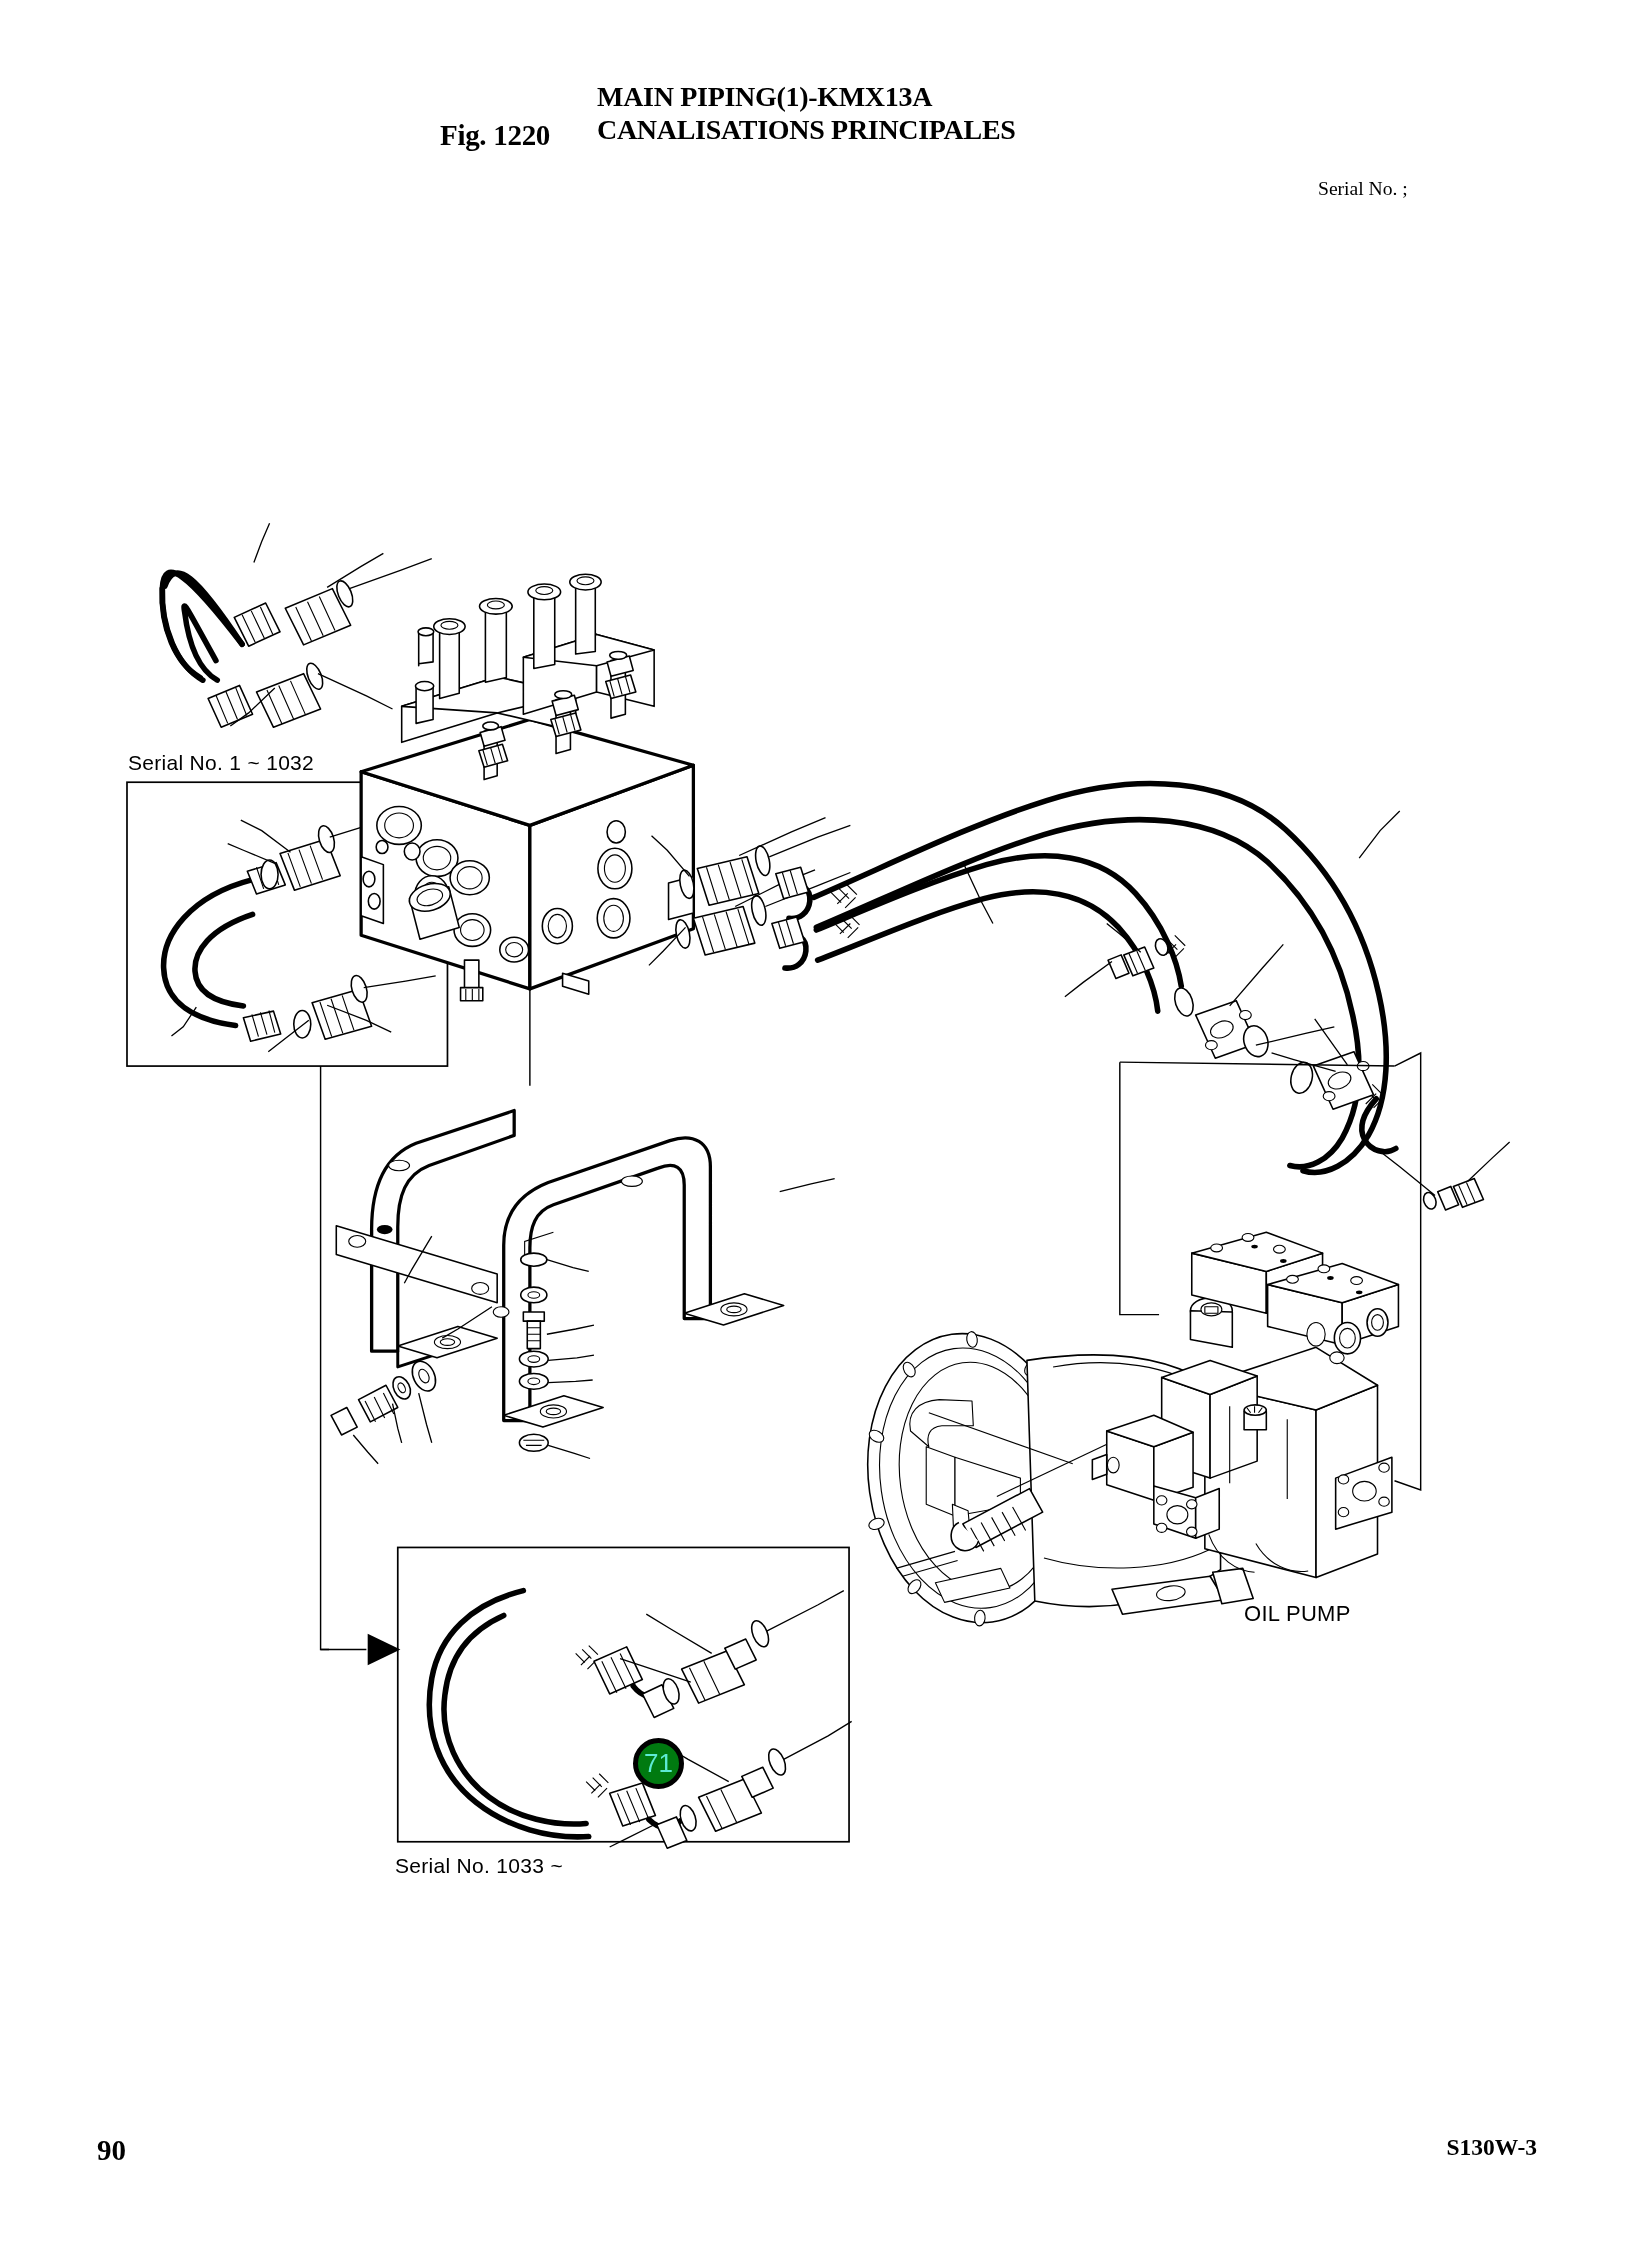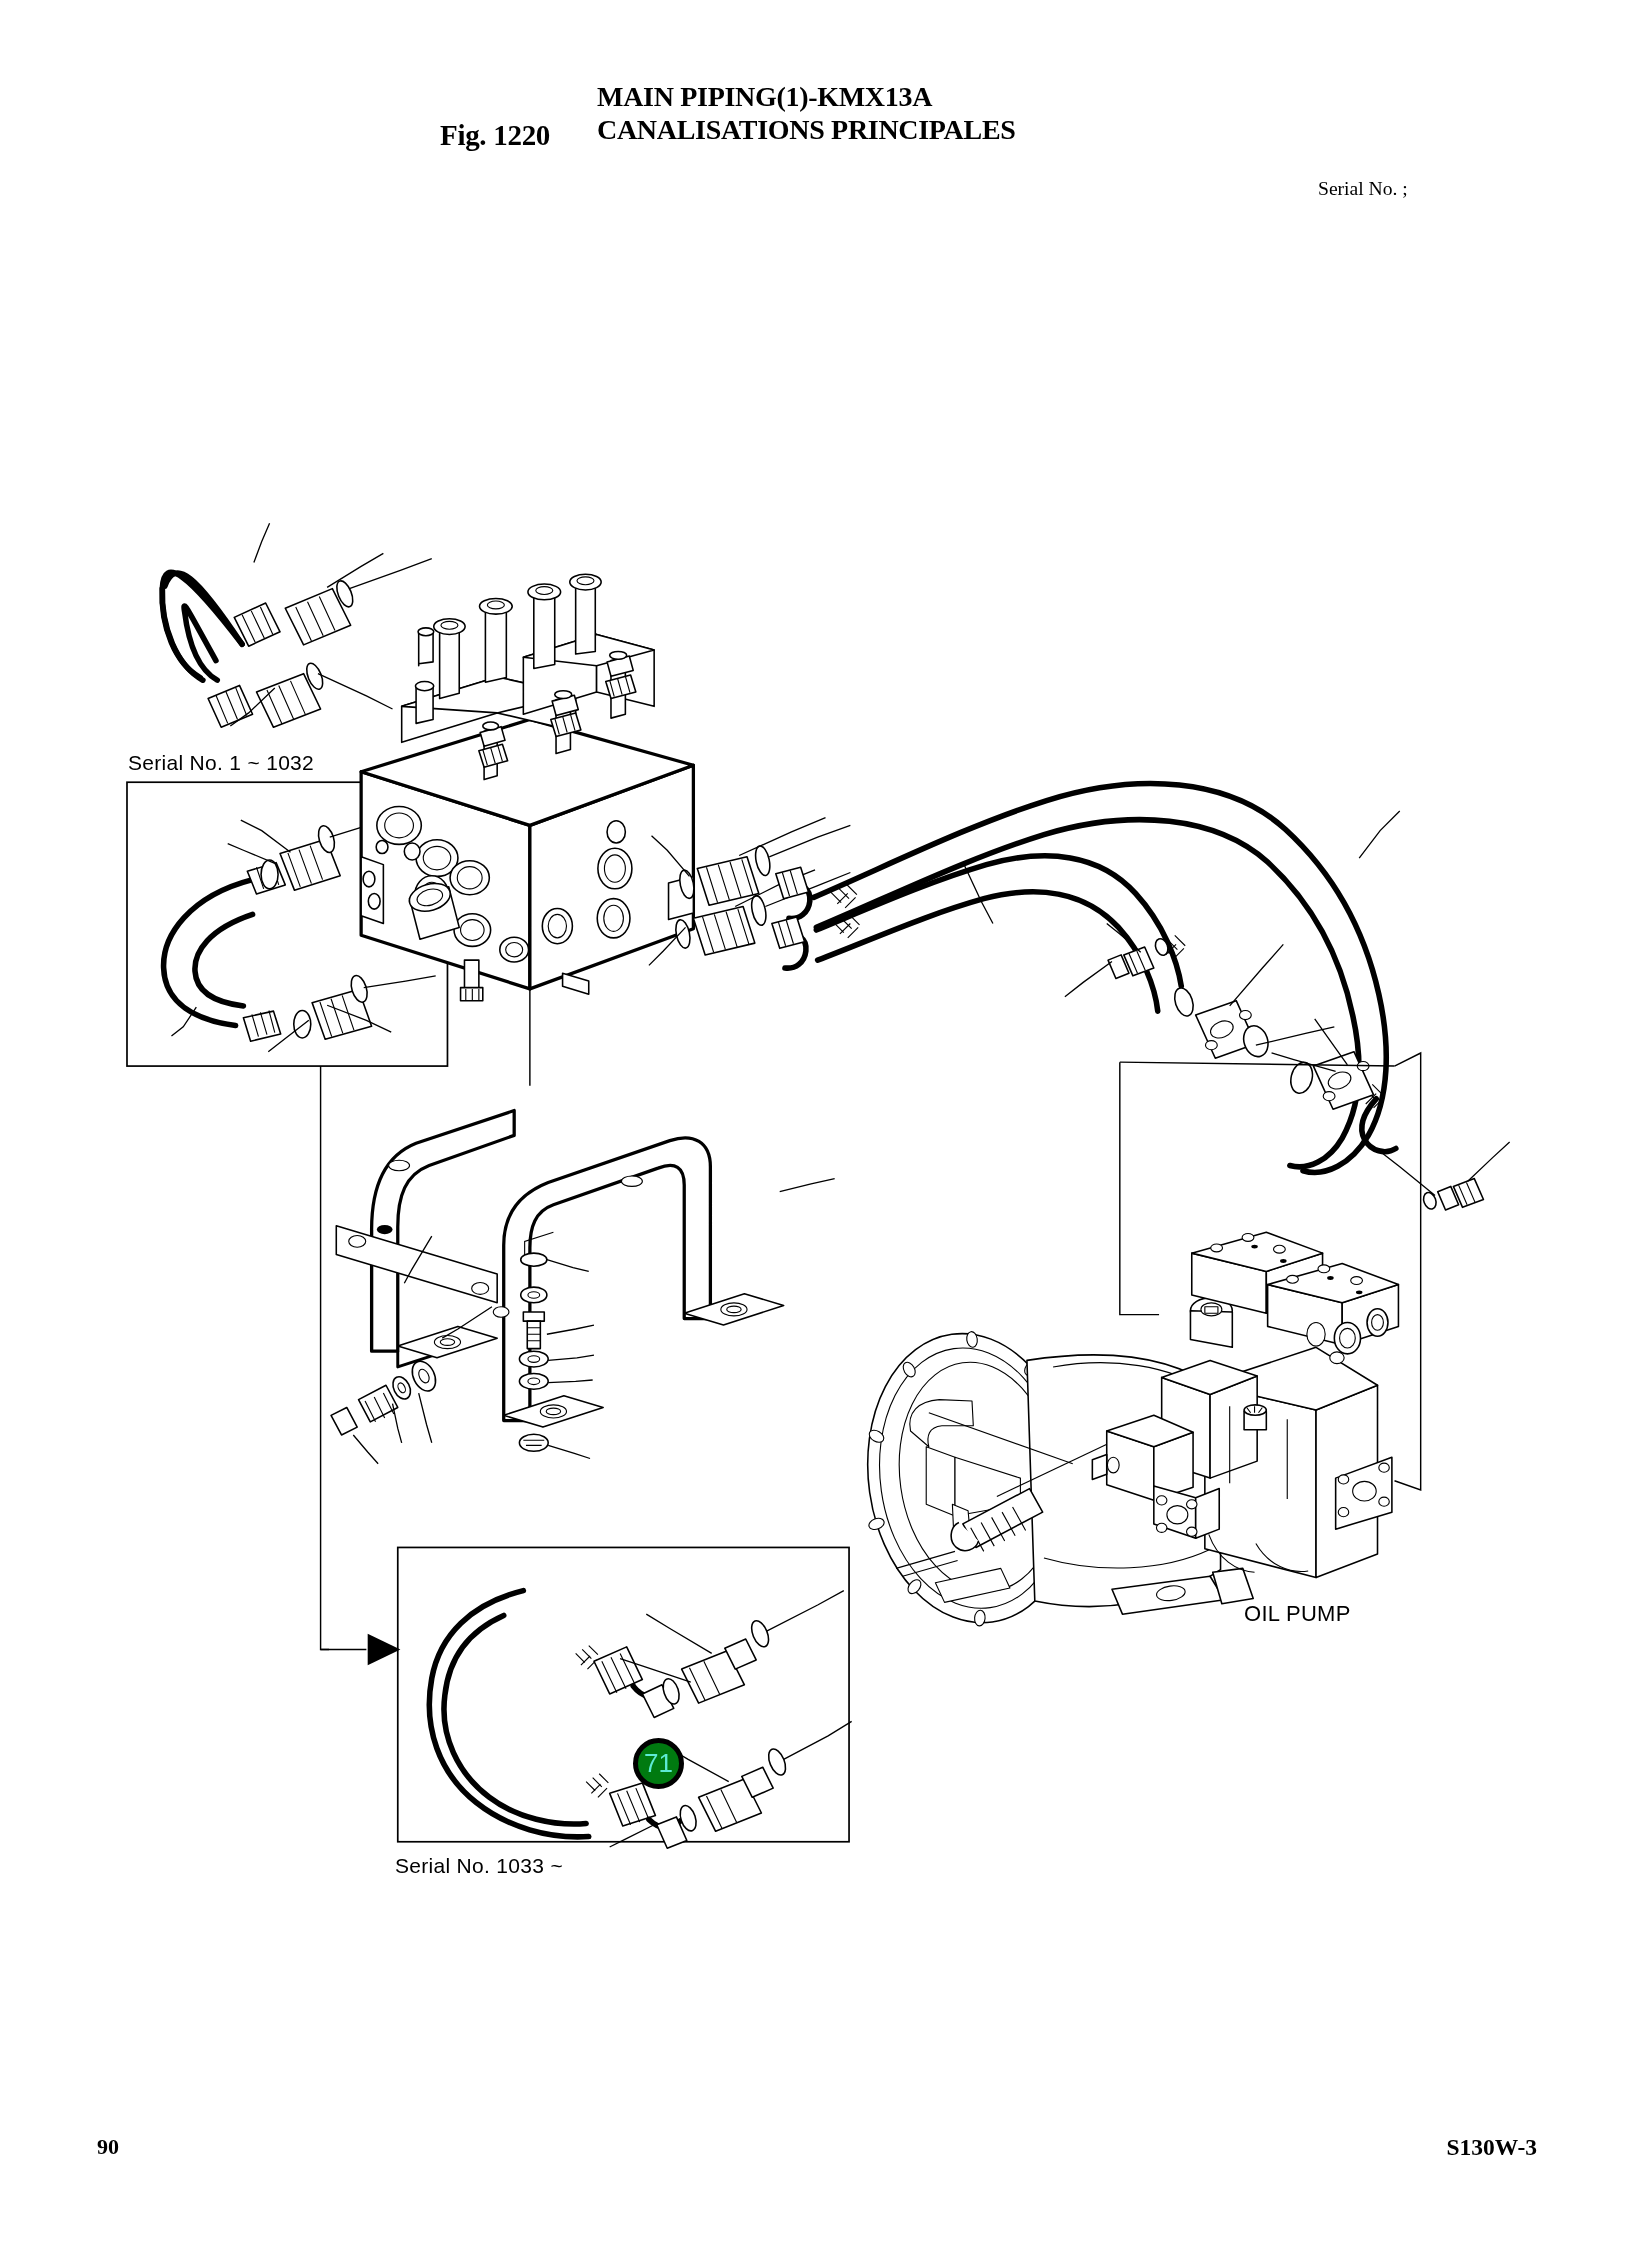"90" .page-num { font-size: 22px -> 29px }
